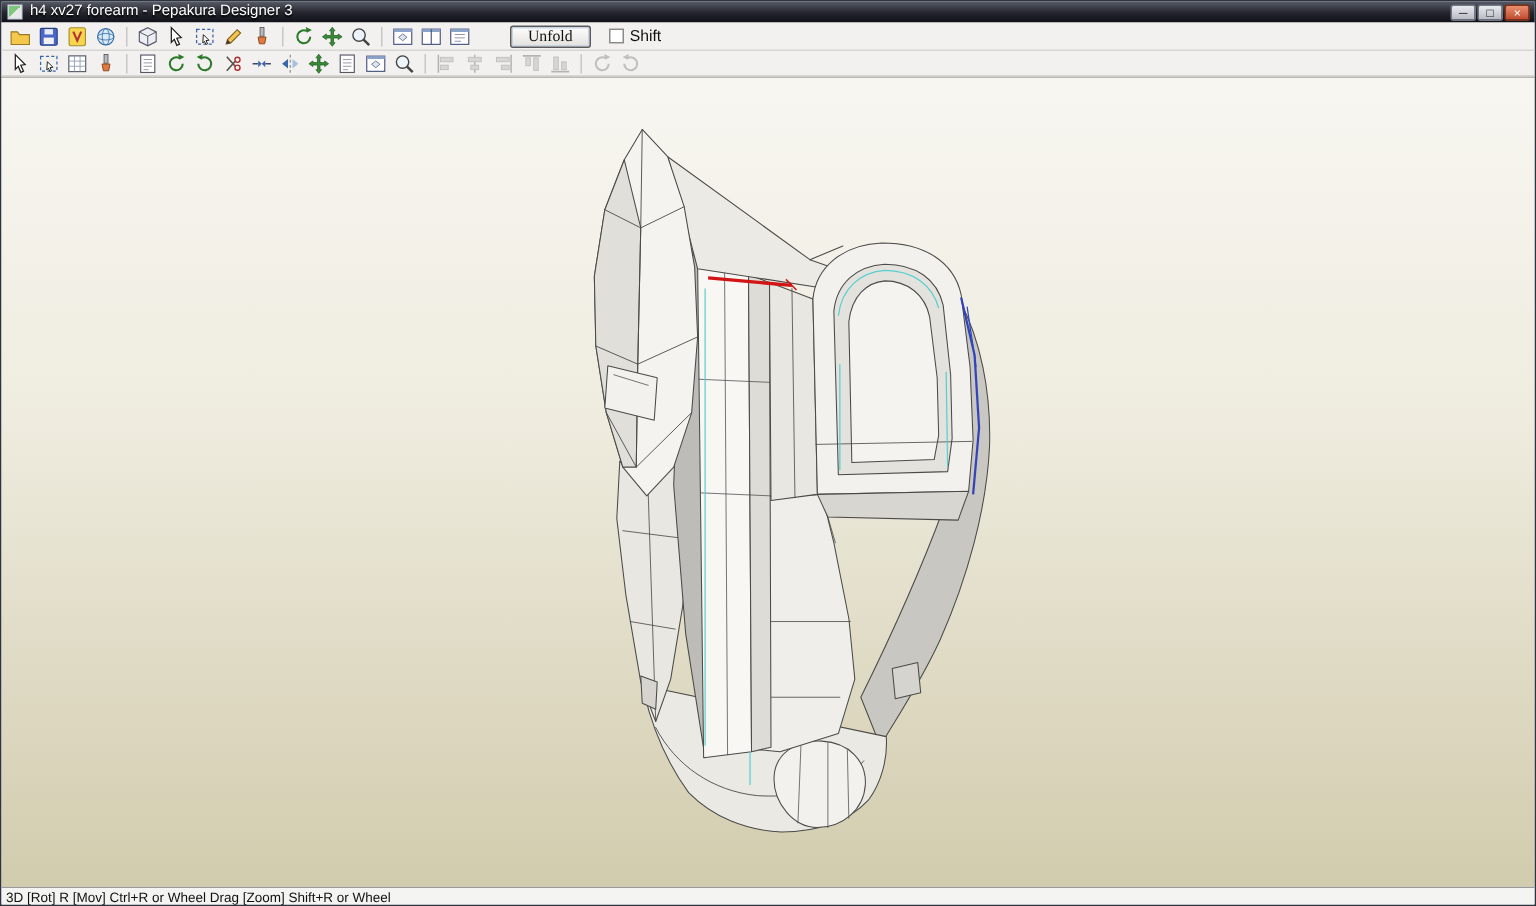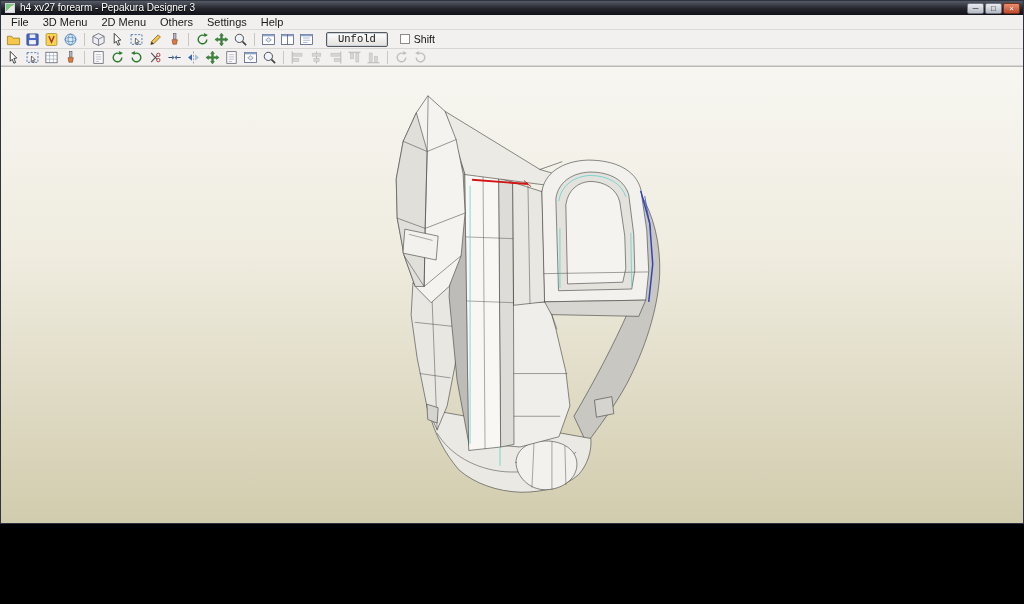"h4 xv27 forearm - Pepakura" .window { height: 524px -> 604px }
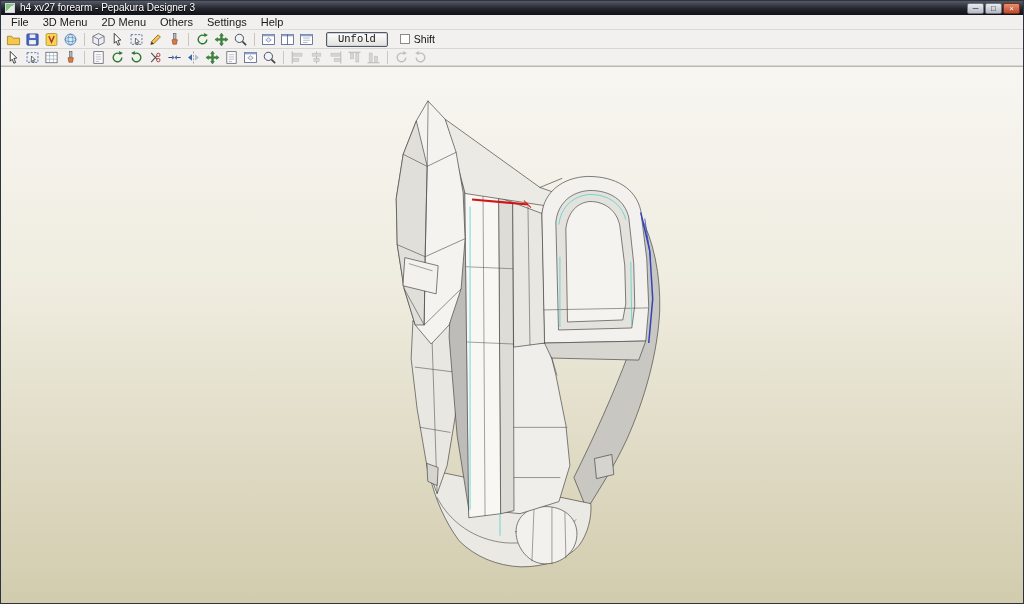"File" div.menubar { html: <div> <span>File</span> <span>3D Menu</span> <span>2D Menu</span> <span>Others</span> <span>Settings</span> <span>Help</span> </div> -> none }
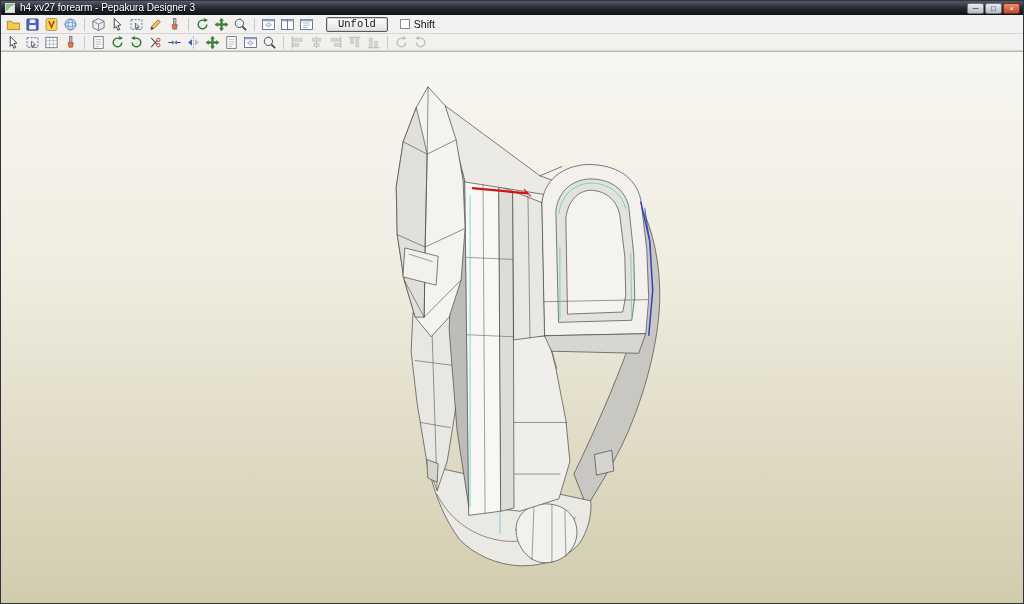"Unfold" .unfold-btn { font-family: Liberation Mono, monospace -> Liberation Serif, serif; margin-left: 10px -> 24px }
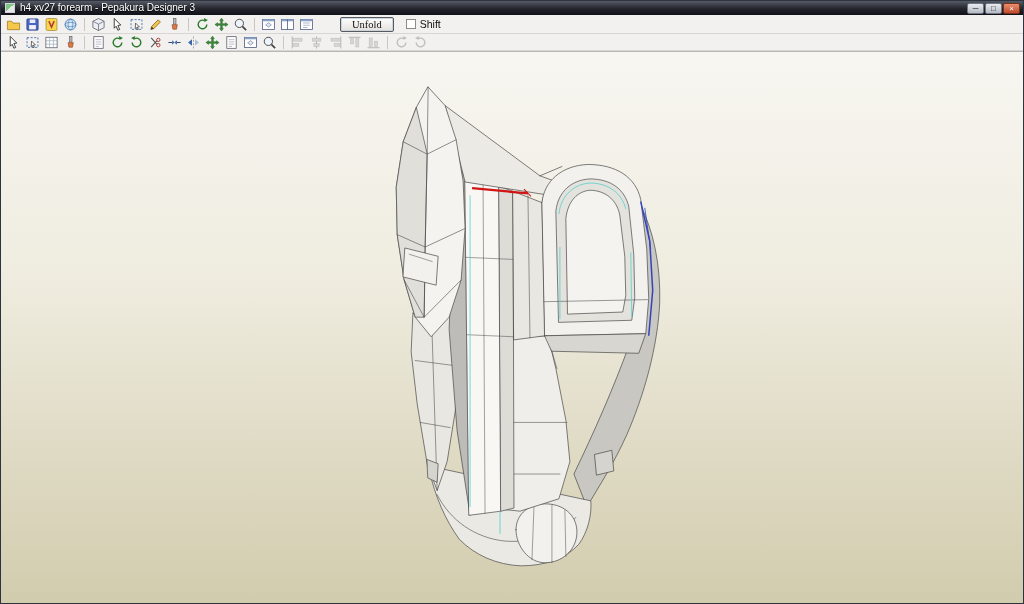"3D [Rot] R [Mov] Ctrl+R" div.statusbar { html: none -> <div> <span>3D [Rot] R [Mov] Ctrl+R or Wheel Drag [Zoom] Shift+R or Wheel</span> </div> }
